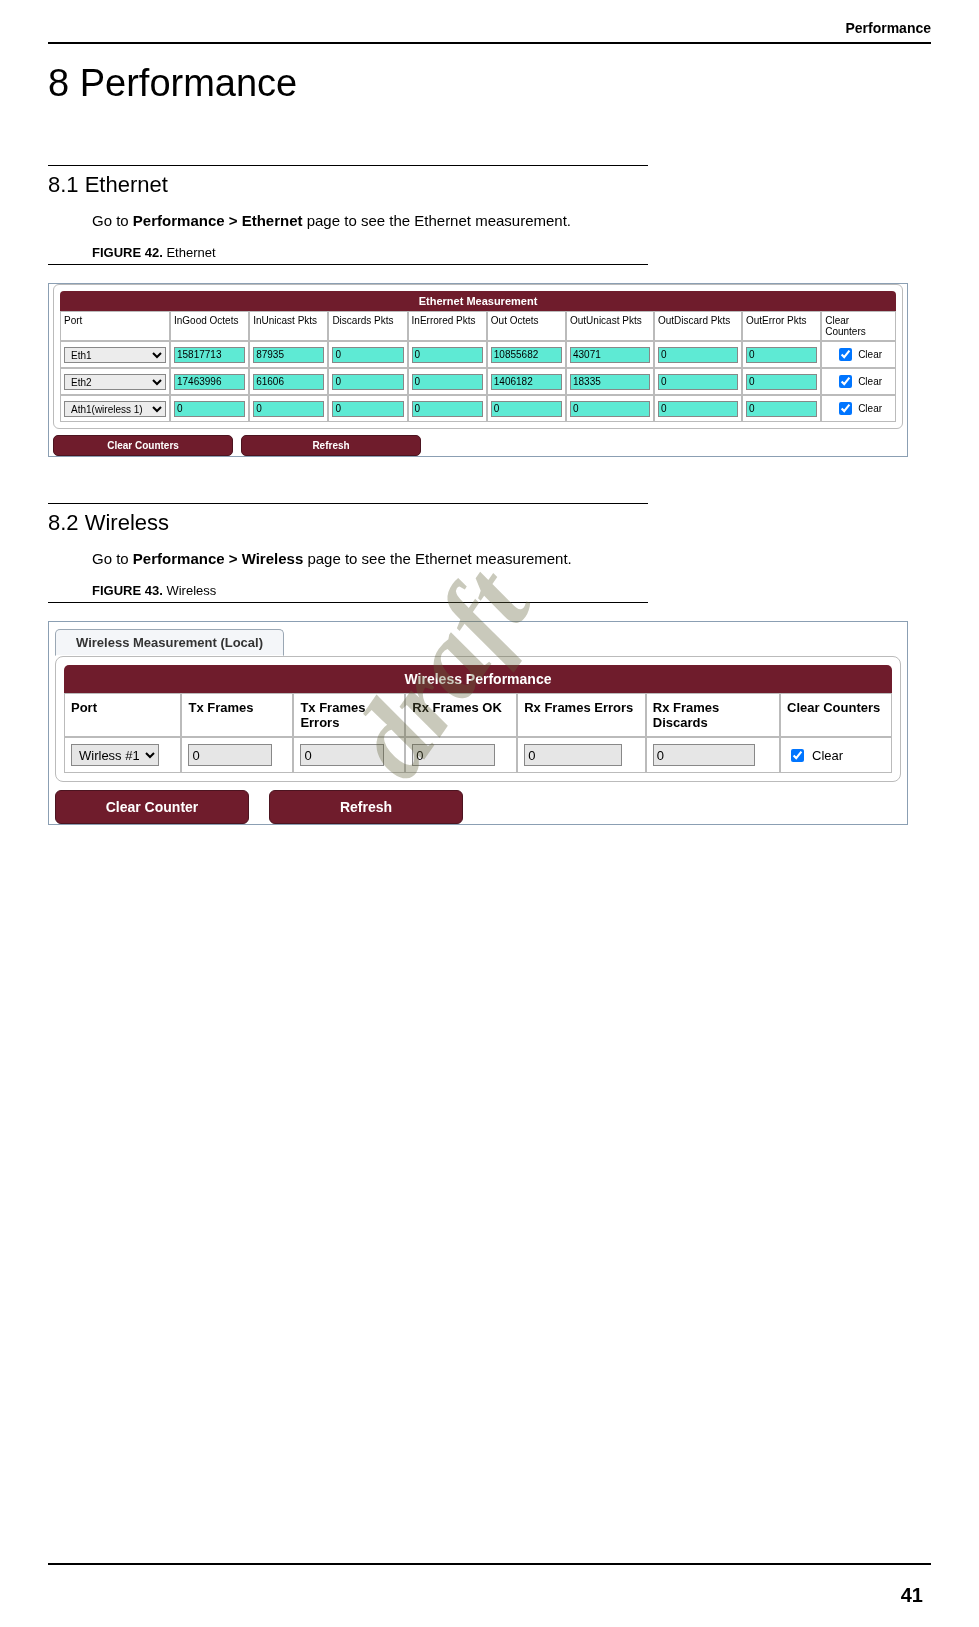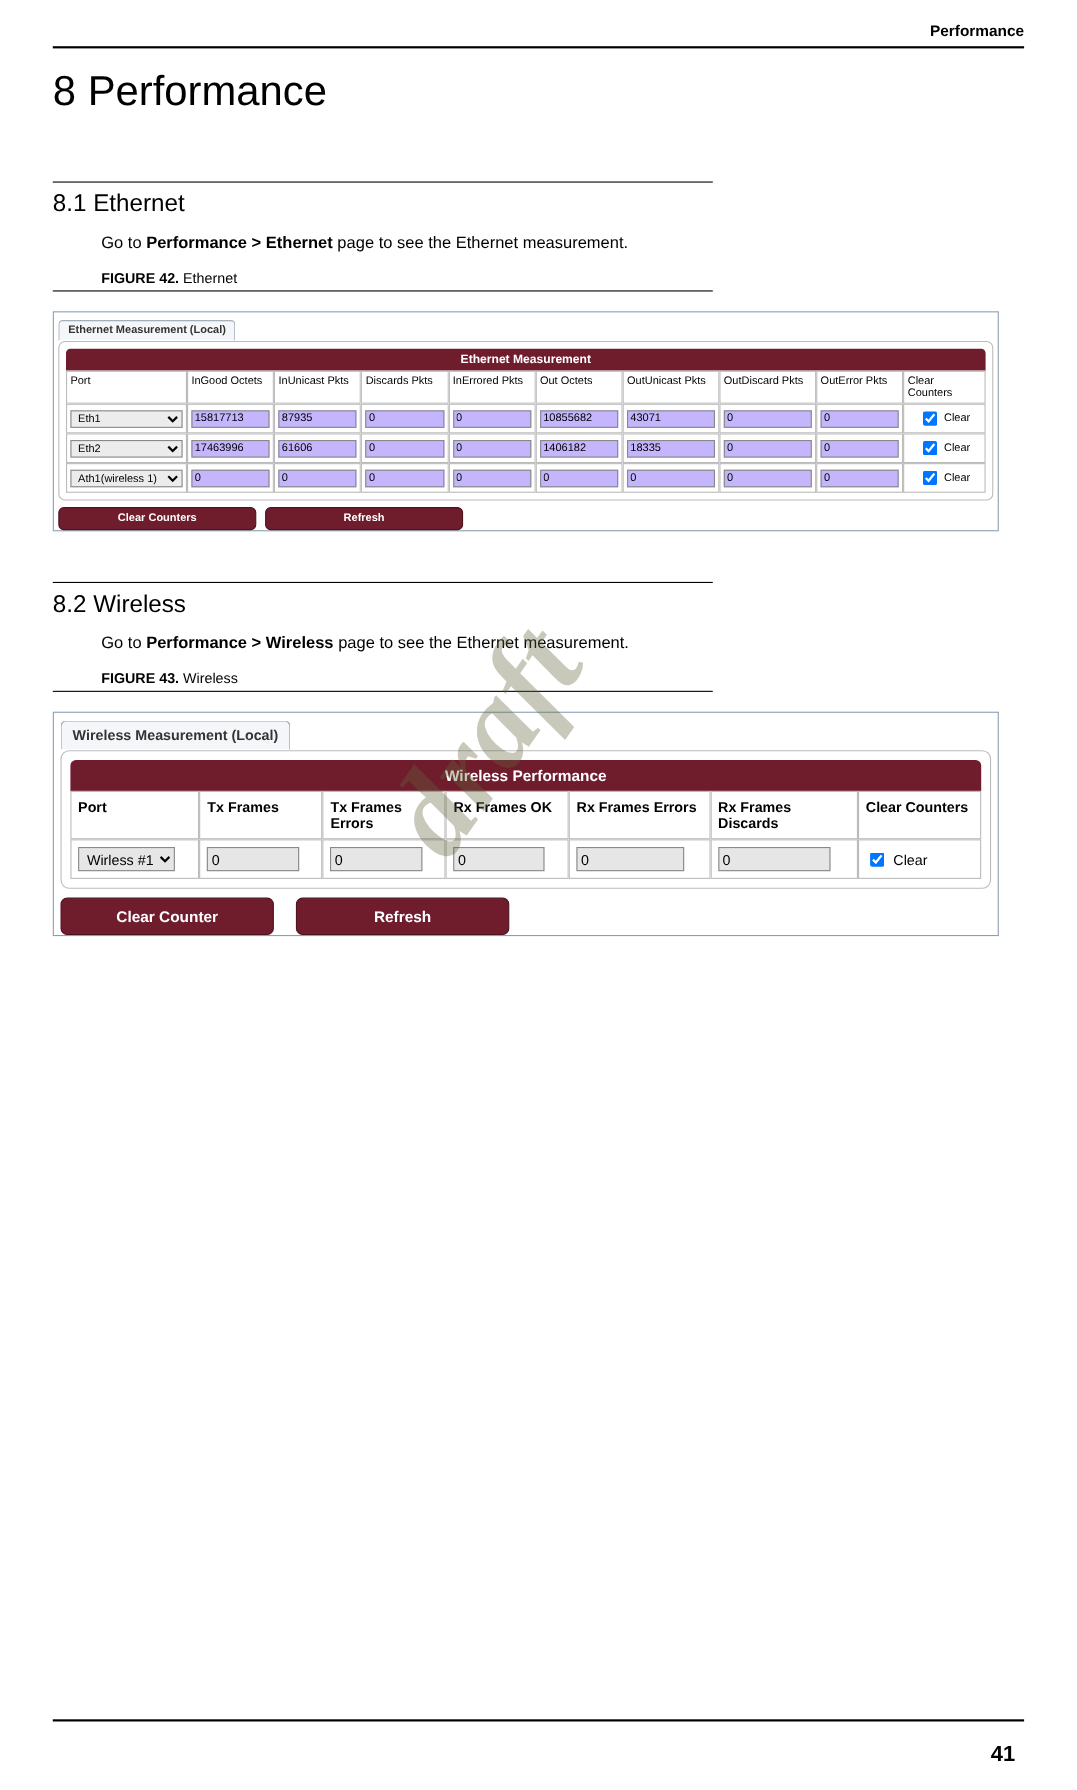"Ethernet Measurement (Local)" div.eth-tab-row { html: <div> <div>Ethernet Measurement (Local)</div> </div> -> none }
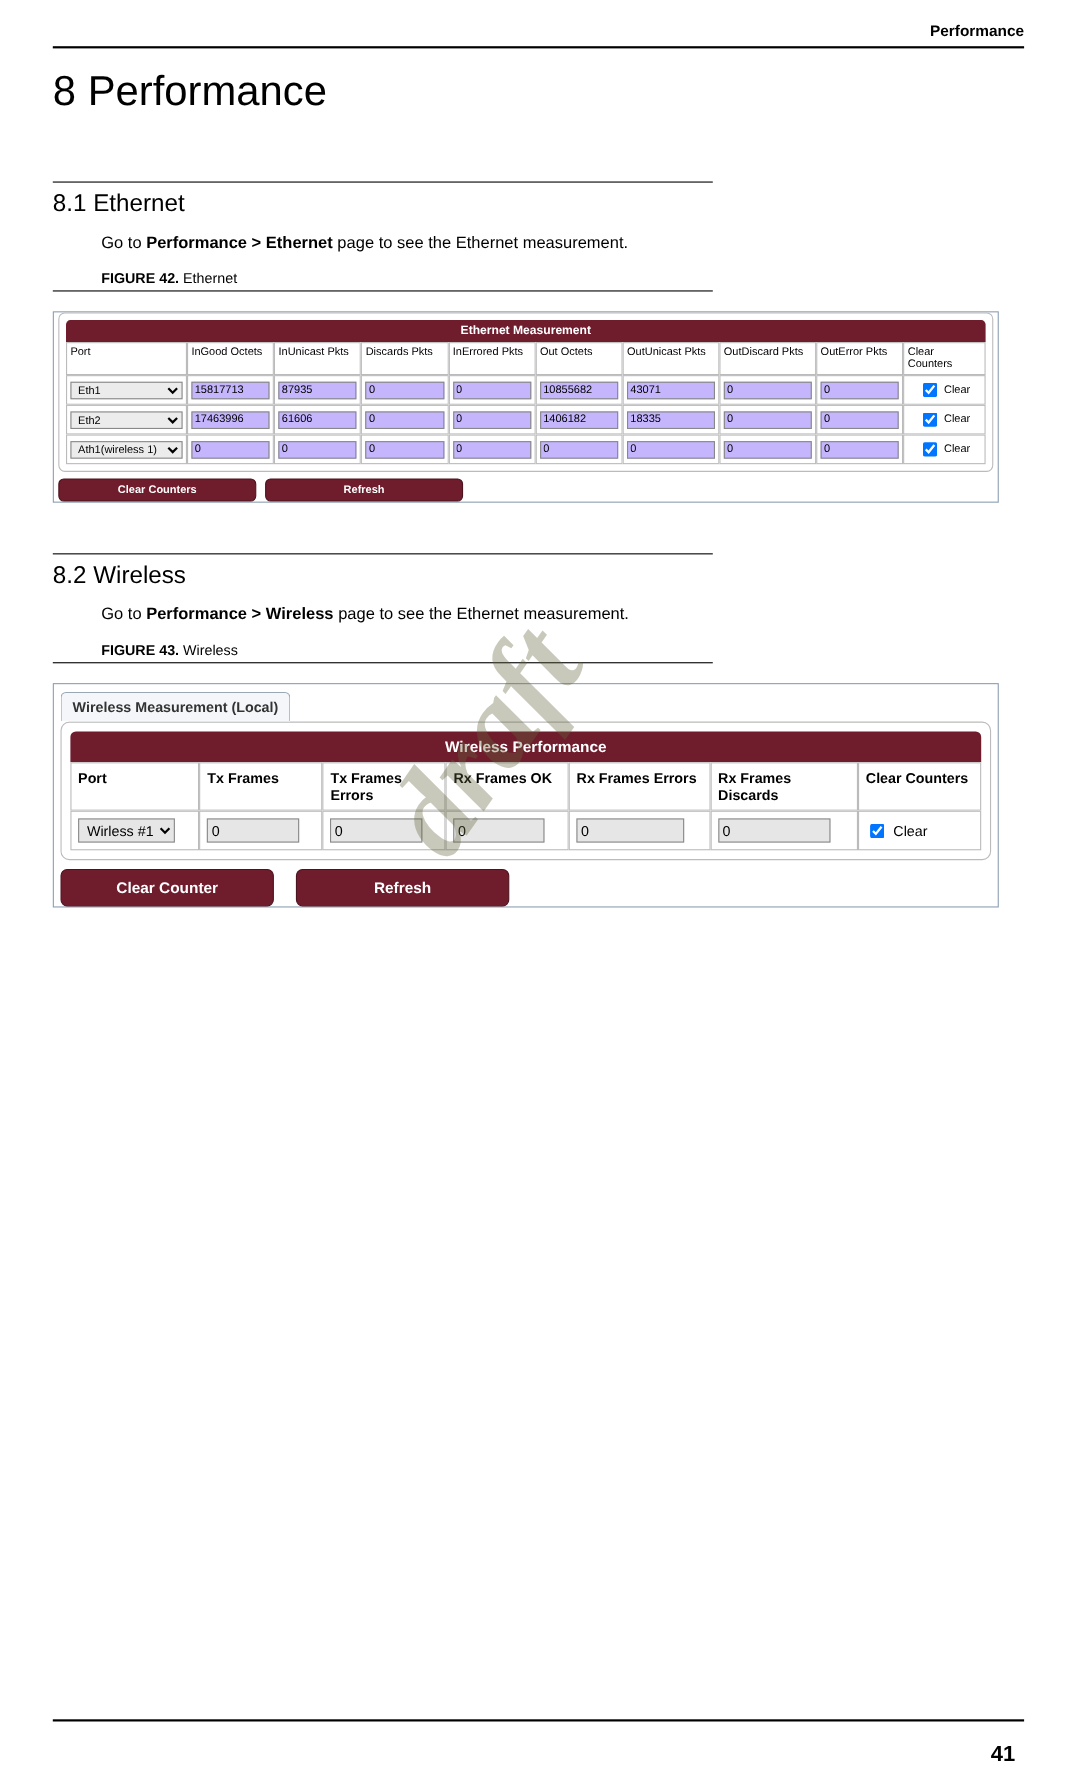"15817713" .eth-input, .eth-select { background: #c4b5fd -> #5eead4 }
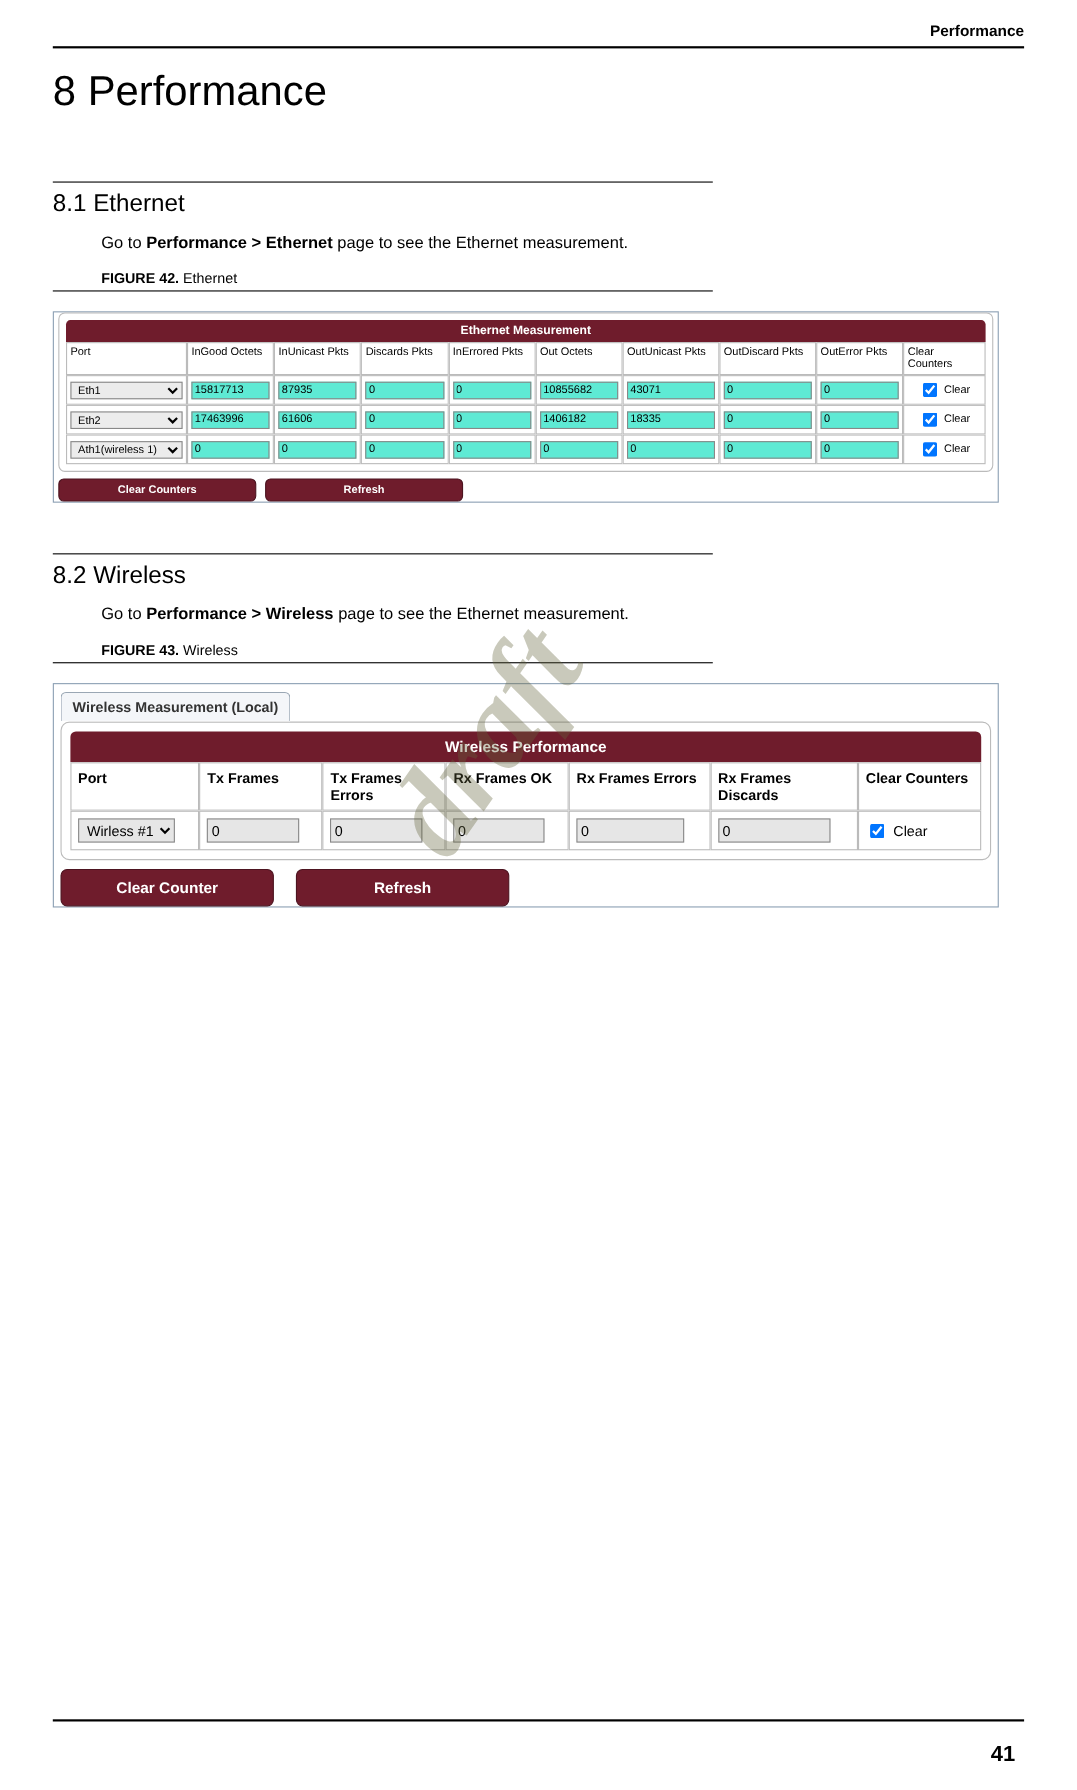"Wireless Measurement (Local)" .wl-tab { padding: 5px 10px -> 5px 20px }
